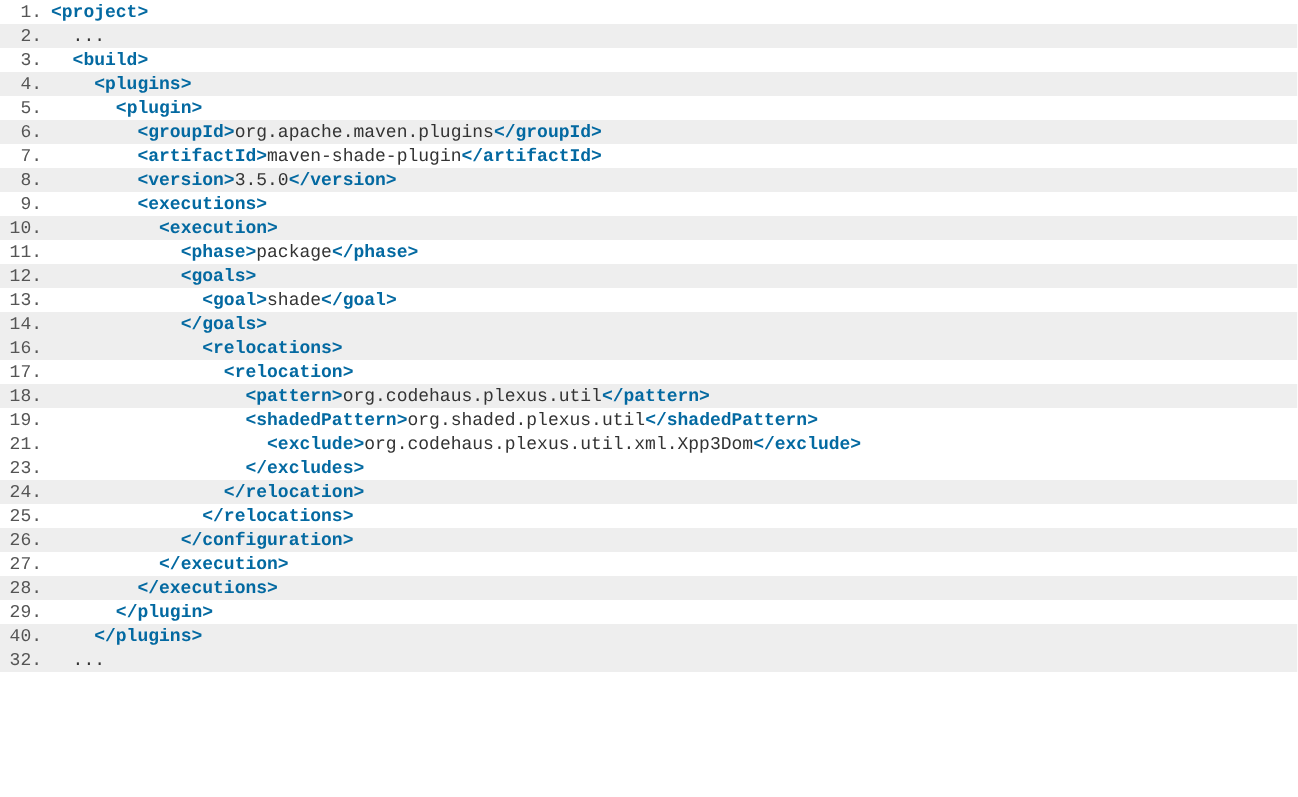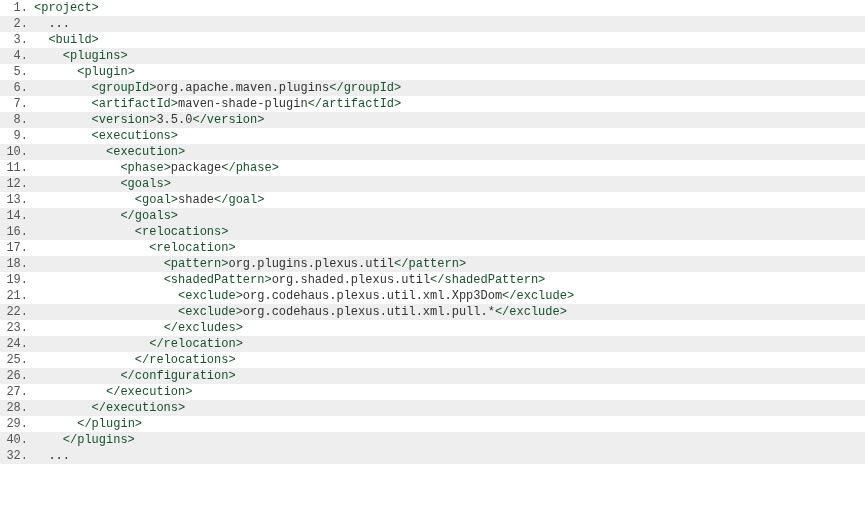"<project>" .tag { color: #14532d -> #0369a1; font-weight: none -> bold }
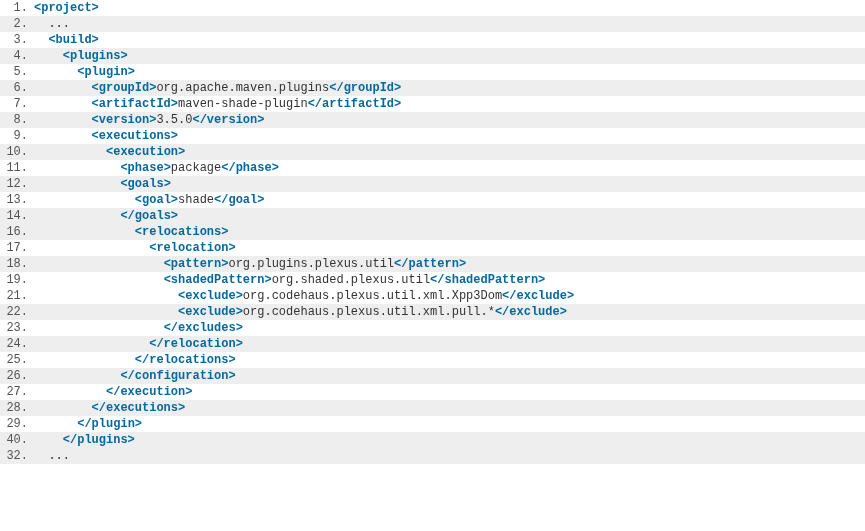"org.plugins.plexus.util" span.plain { text: org.plugins.plexus.util -> org.codehaus.plexus.util }
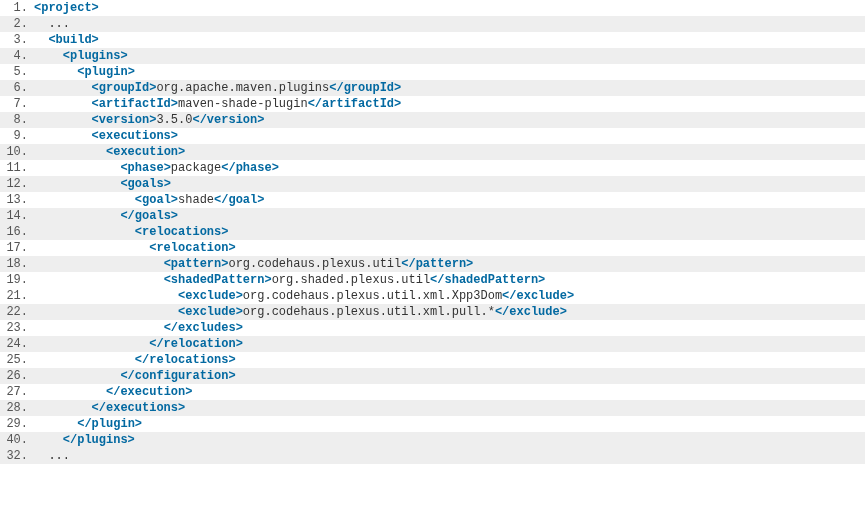"22." div.row { html: <div> <div>22.</div> <div><span> </span><span>&lt;exclude&gt;</span><span>org.codehaus.plexus.util.xml.pull.*</span><span>&lt;/exclude&gt;</span></div> </div> -> none }
